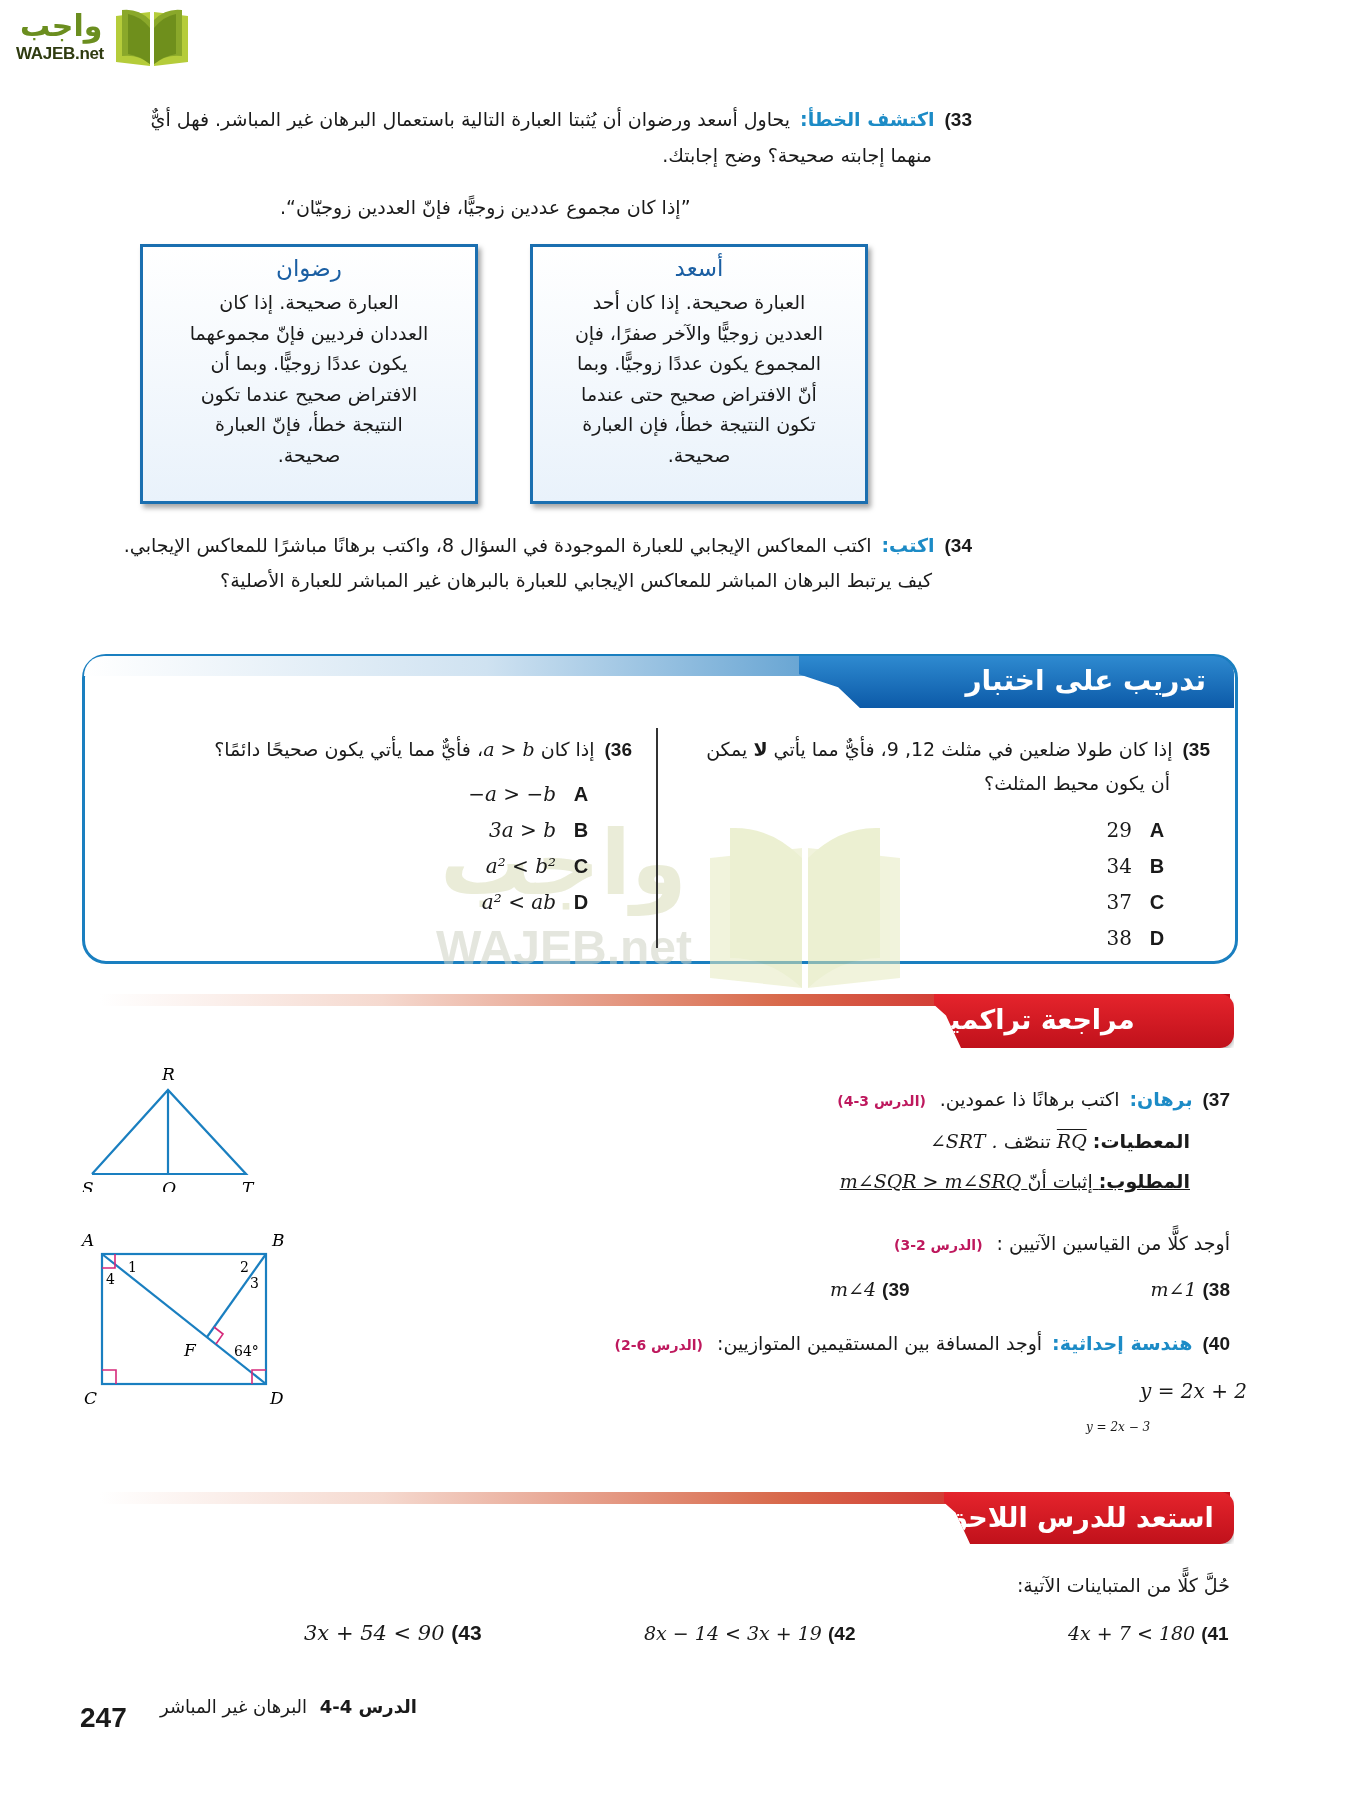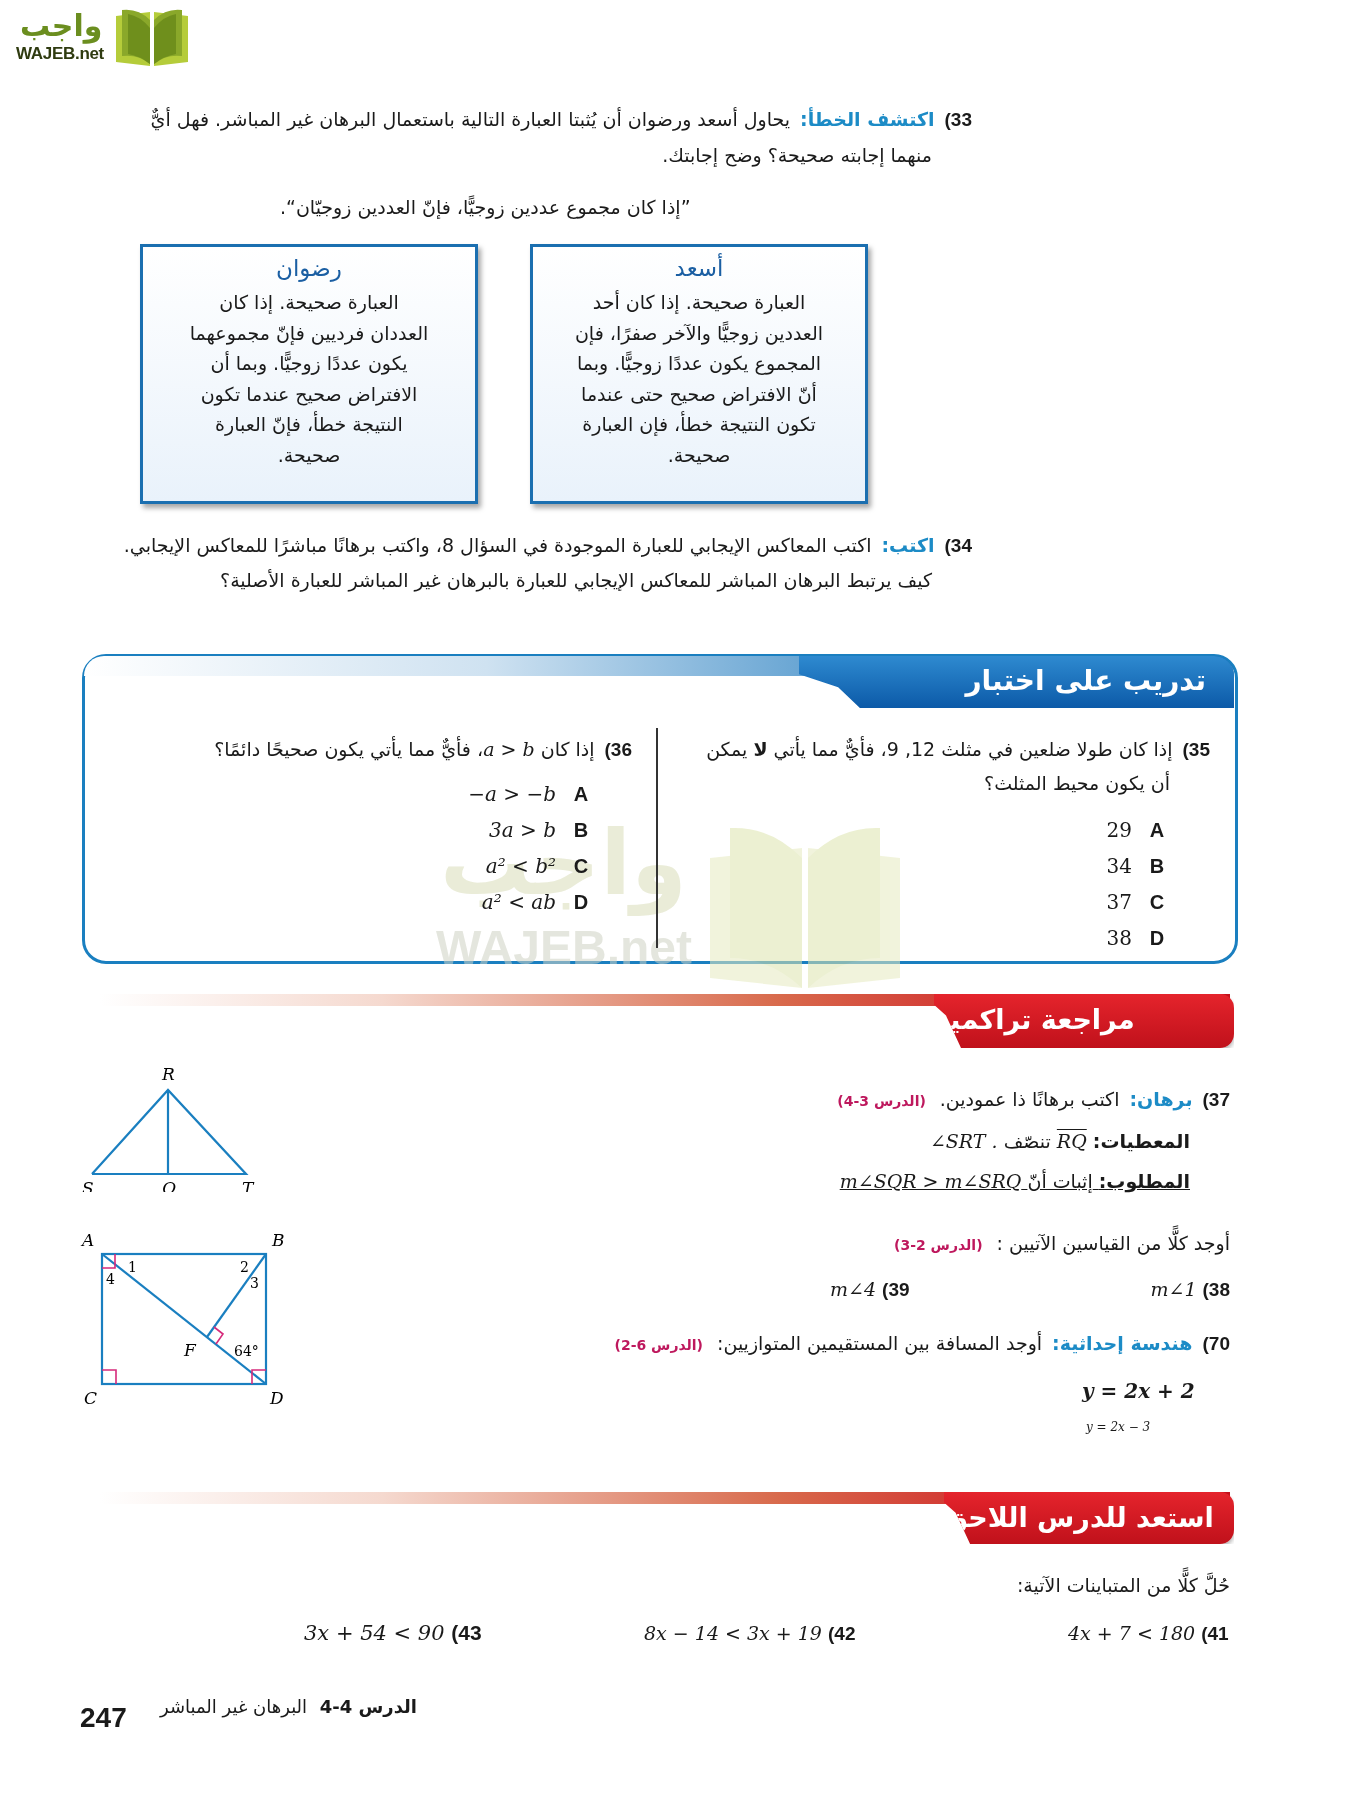"70)" span.qnum { text: 70 -> 40 }
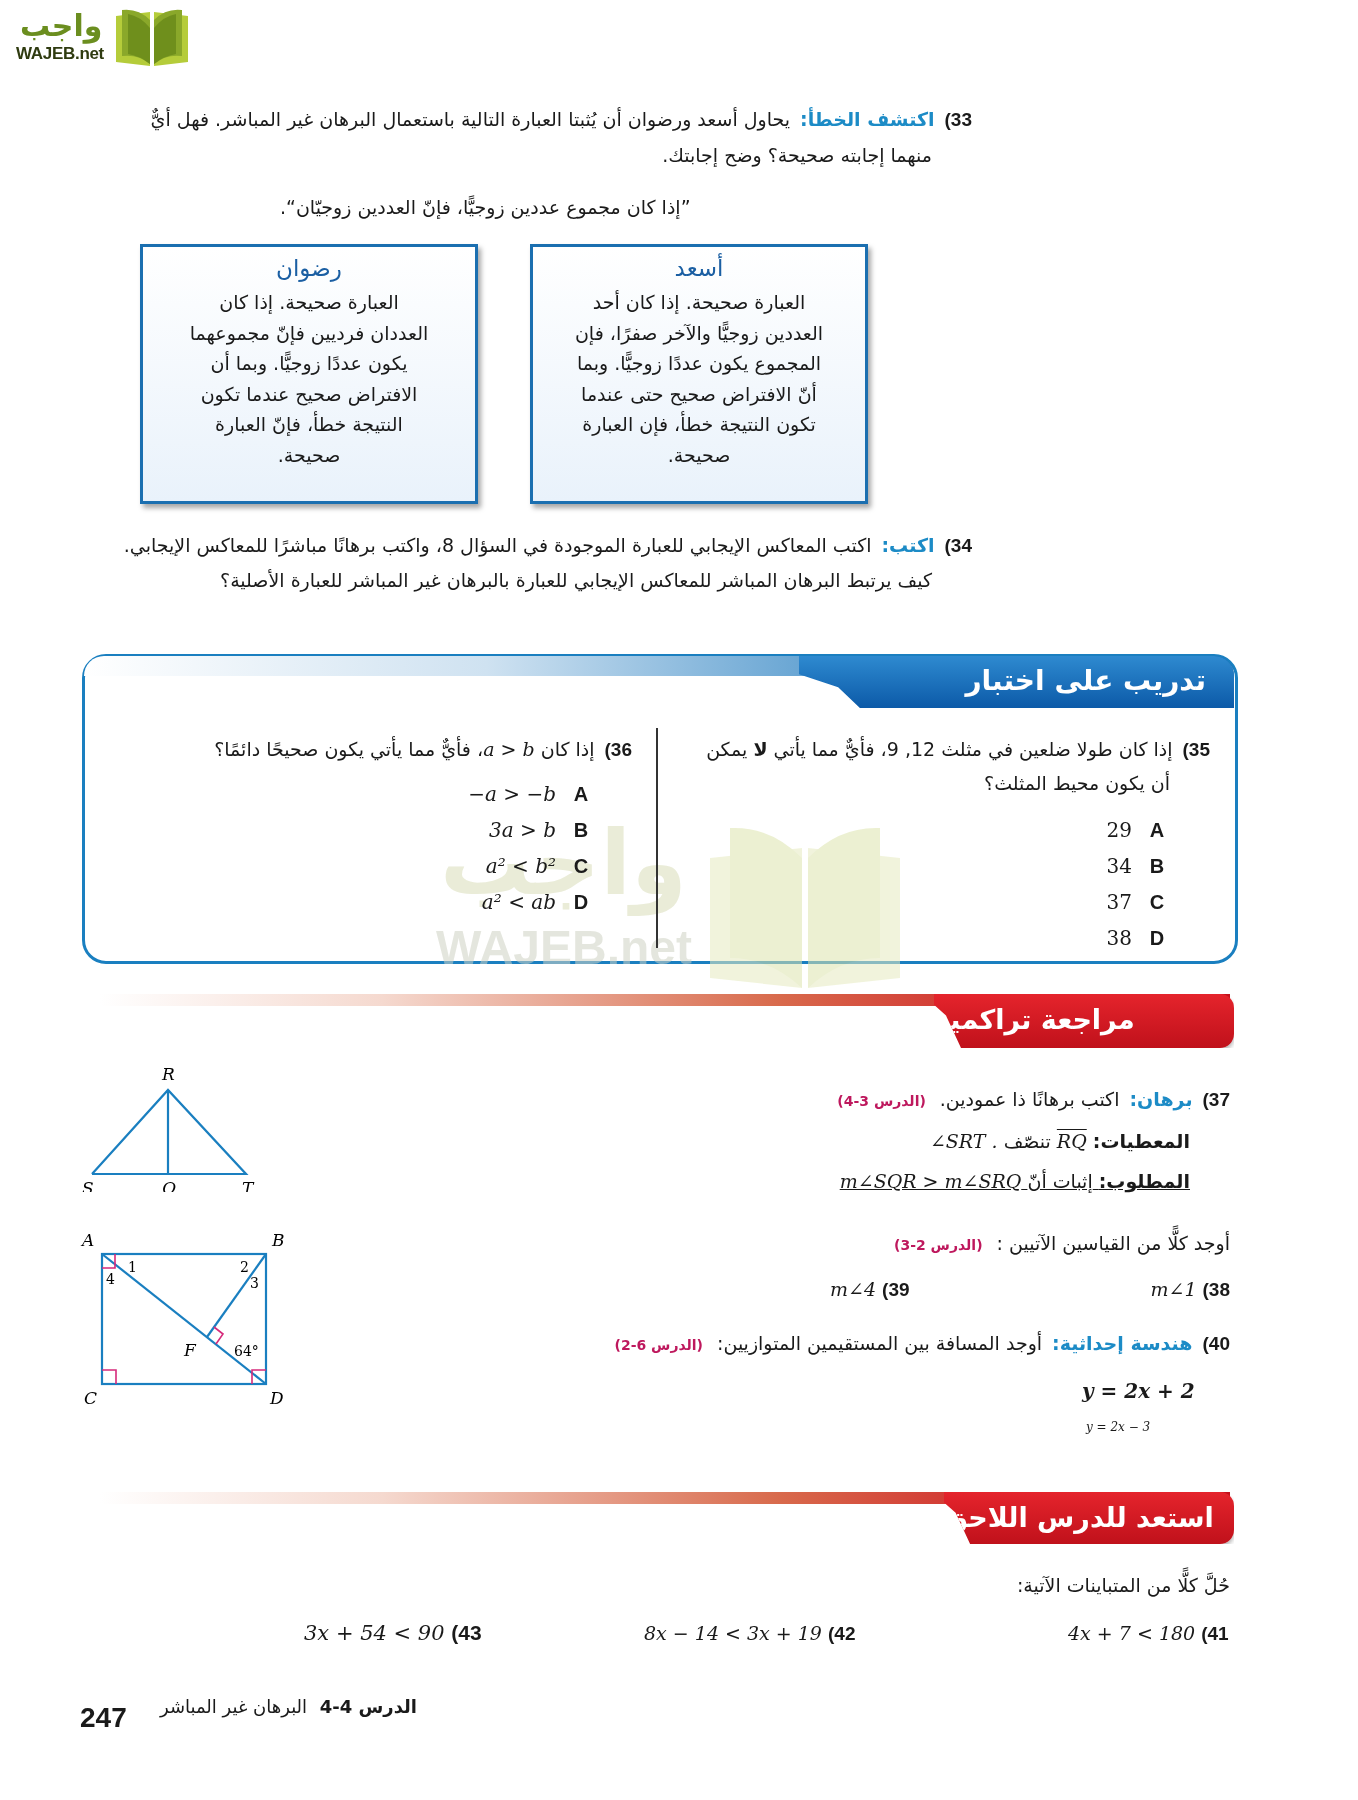"y = 2x + 2" div.abs { font-weight: bold -> none; left: 1082px -> 1140px }
